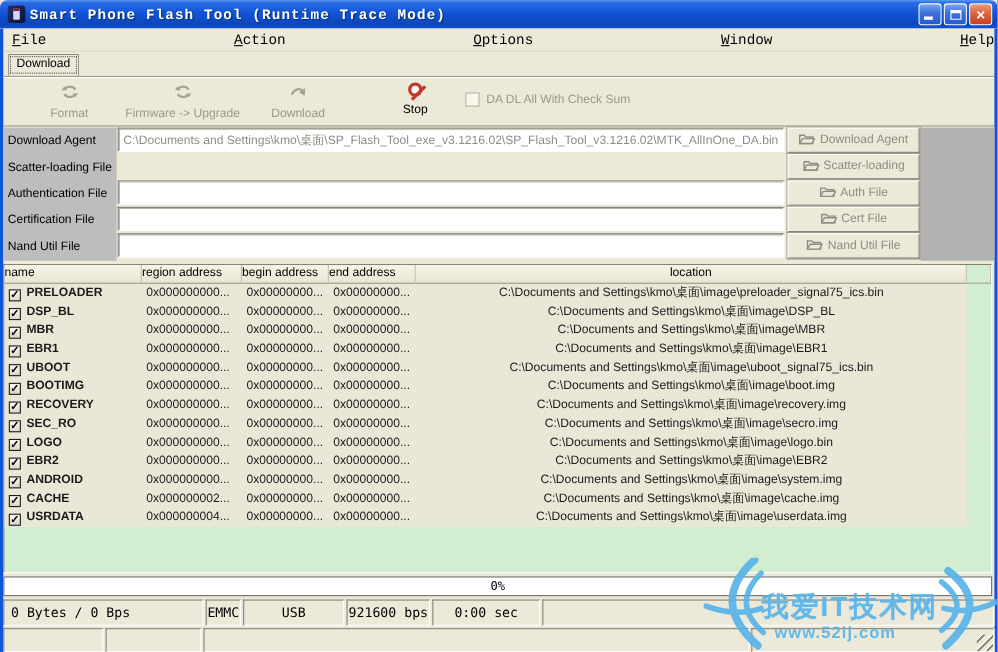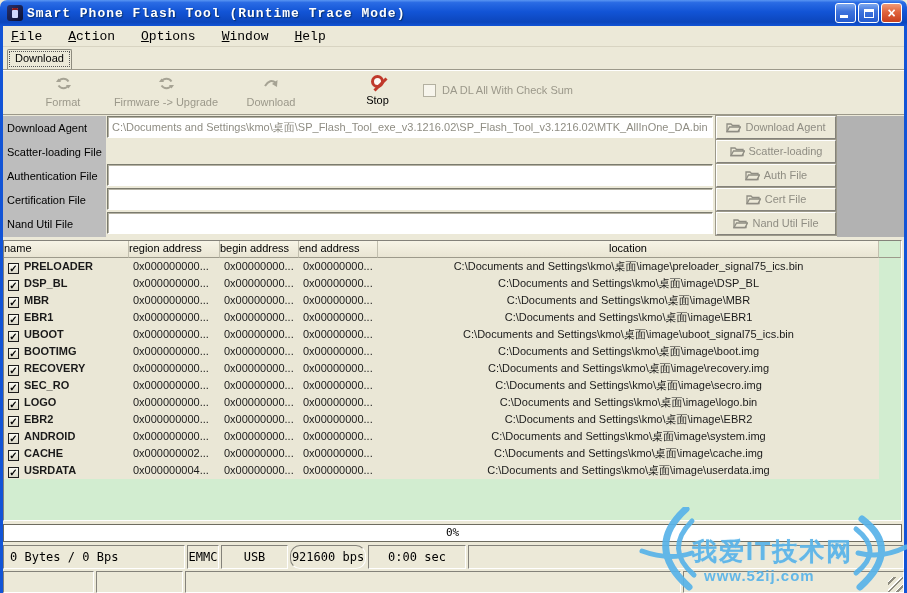"File" .menubar { gap: 26px -> 0; justify-content: none -> space-between }
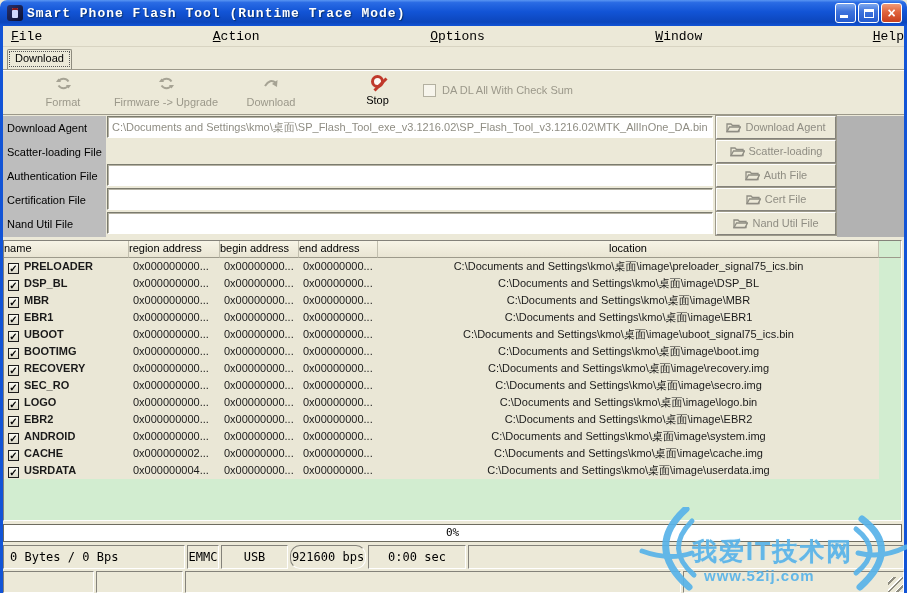"USB" div.panel { width: 67px -> 92px }
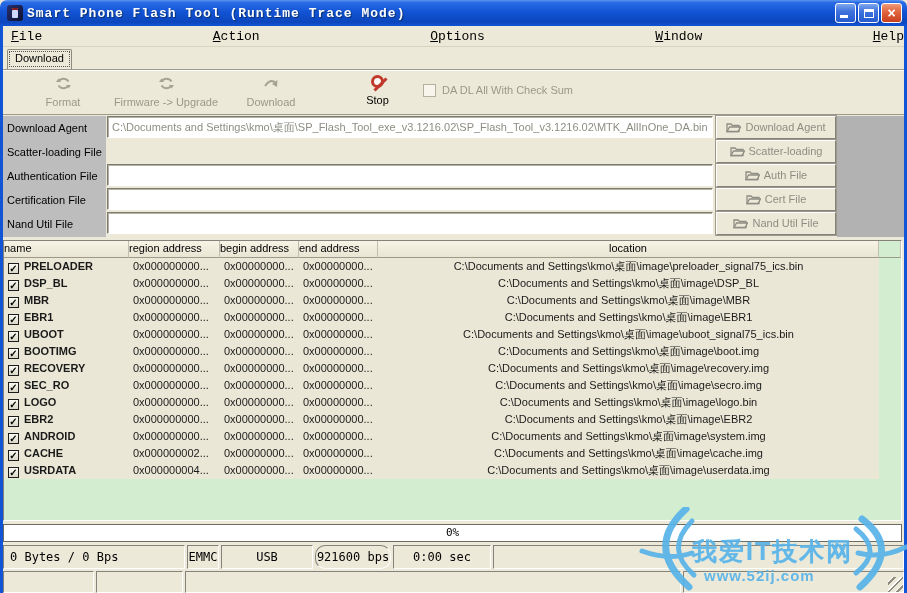"921600 bps" div.panel { border-radius: 10px -> none }
